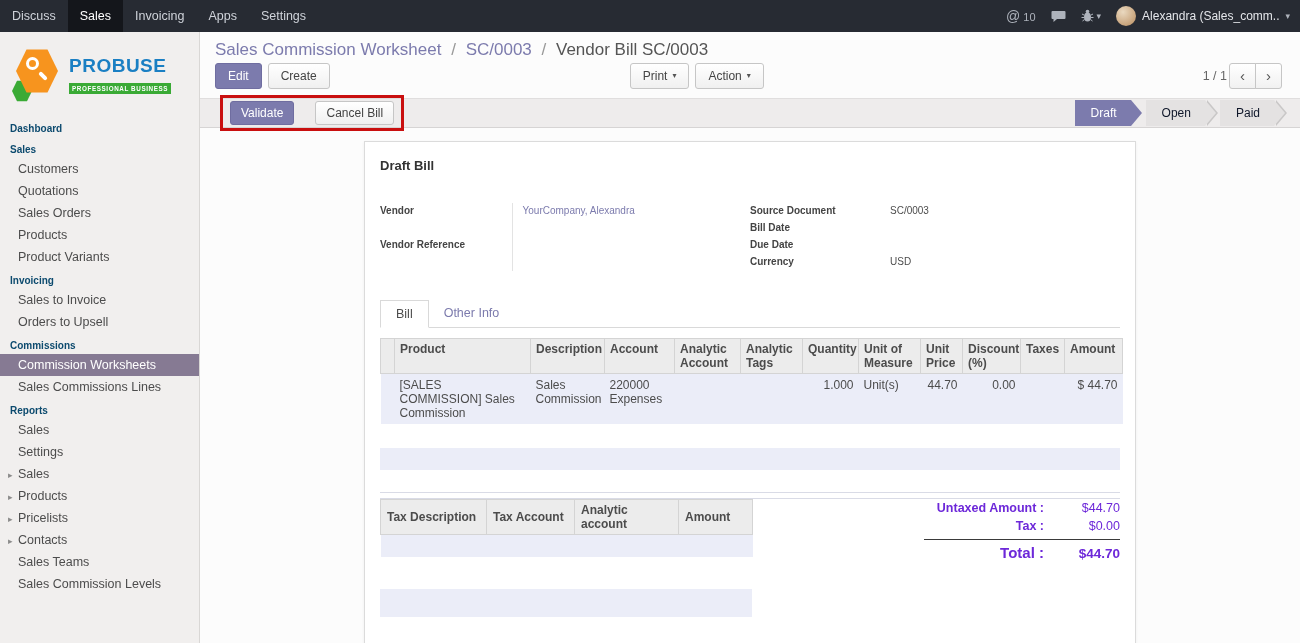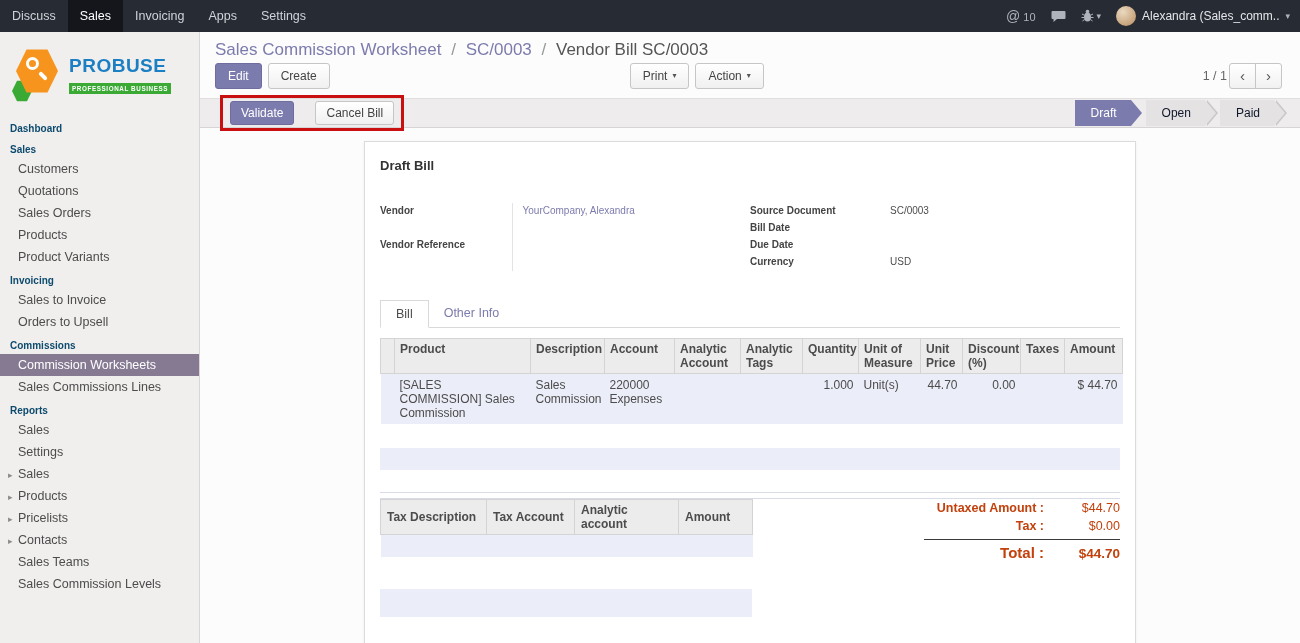"Untaxed Amount :" .totals { color: #c2410c -> #6d28d9 }
